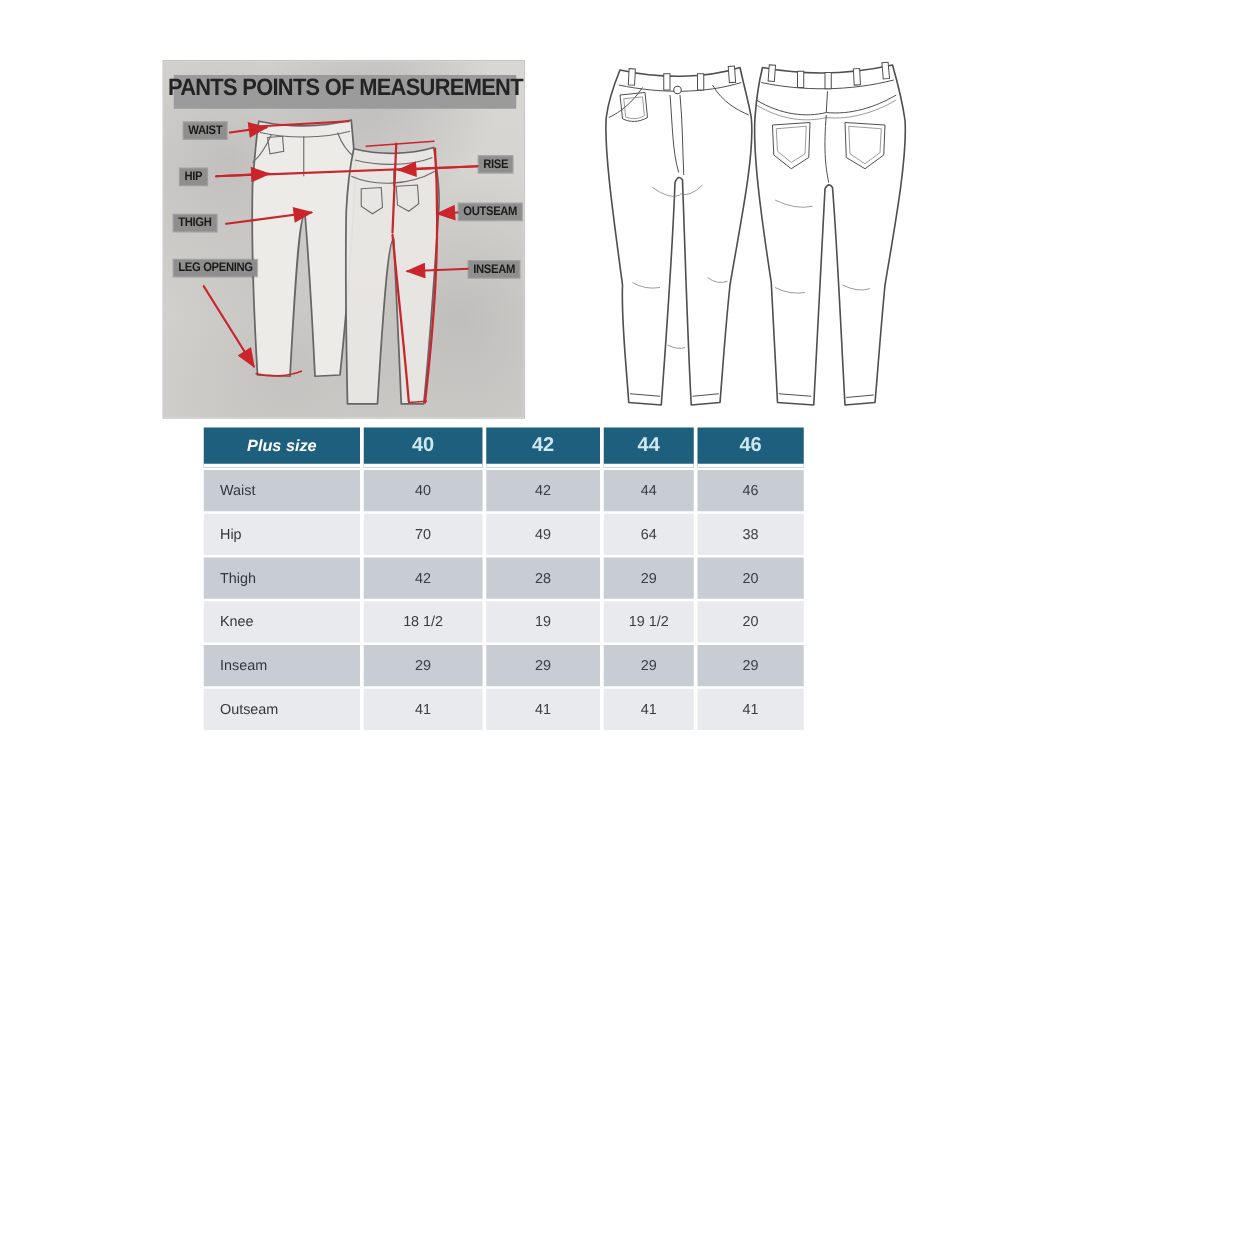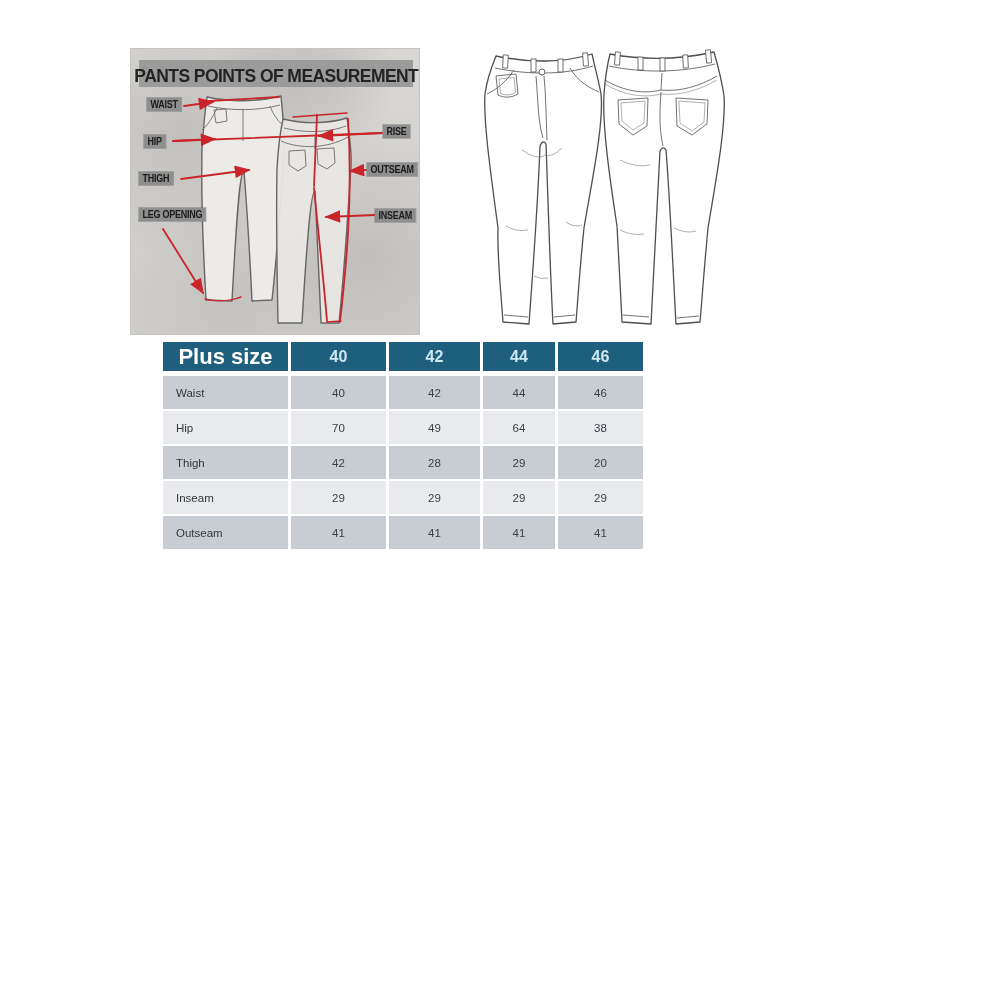"PANTS POINTS OF MEASUREMENT" .diagram-title { align-items: flex-end -> flex-start }
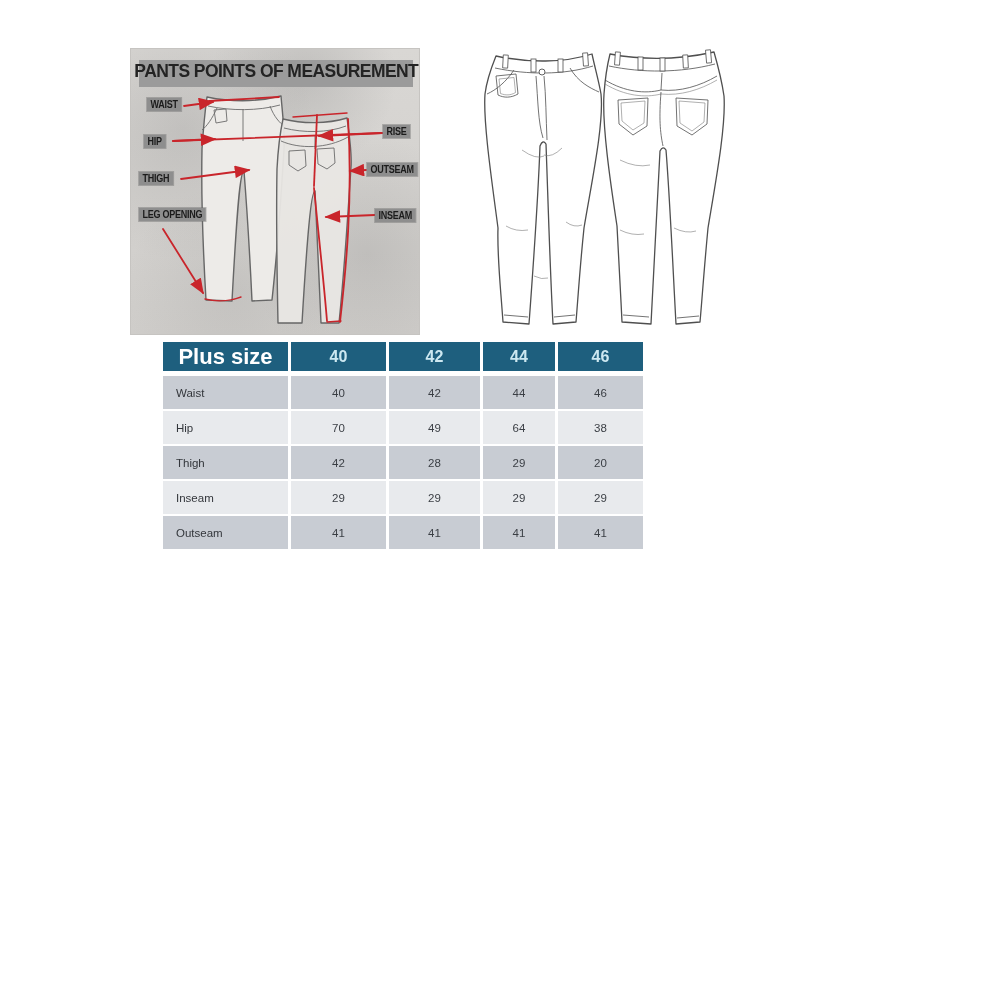"Plus size" .size-table thead th.corner { font-size: 22px -> 13px; font-style: none -> italic }
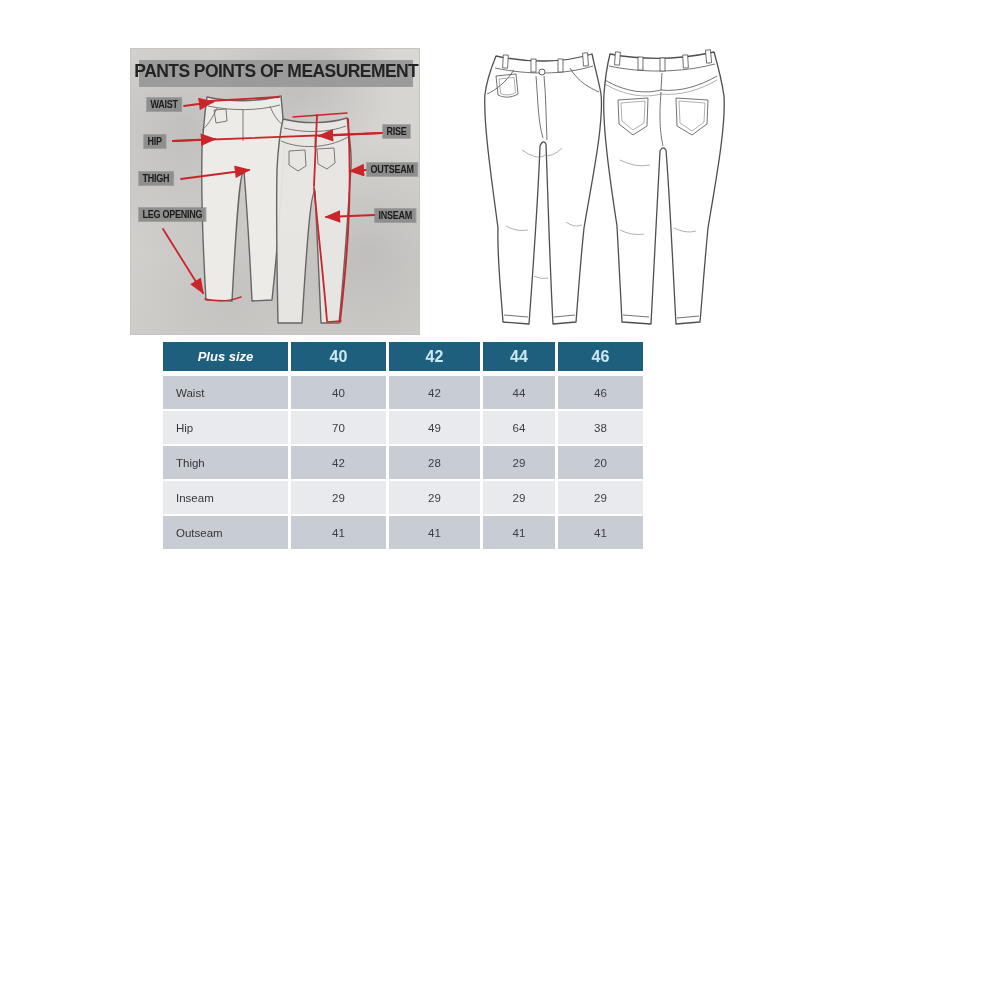"Knee" tr { html: none -> <tr> <th>Knee</th> <td>18 1/2</td> <td>19</td> <td>19 1/2</td> <td>20</td> </tr> }
